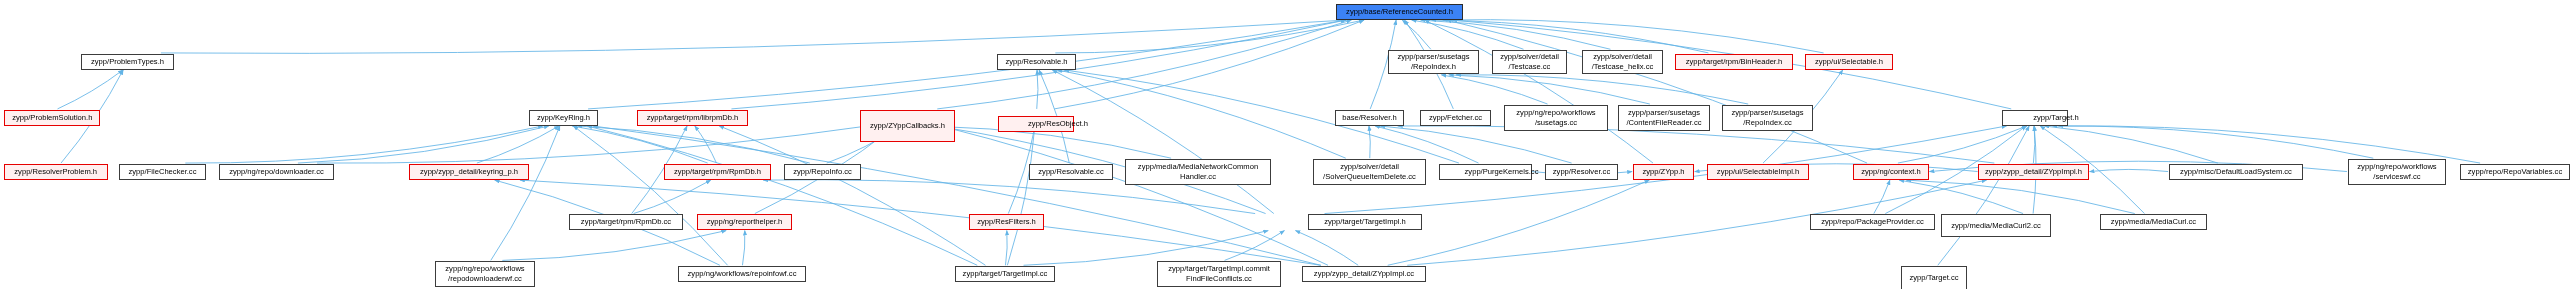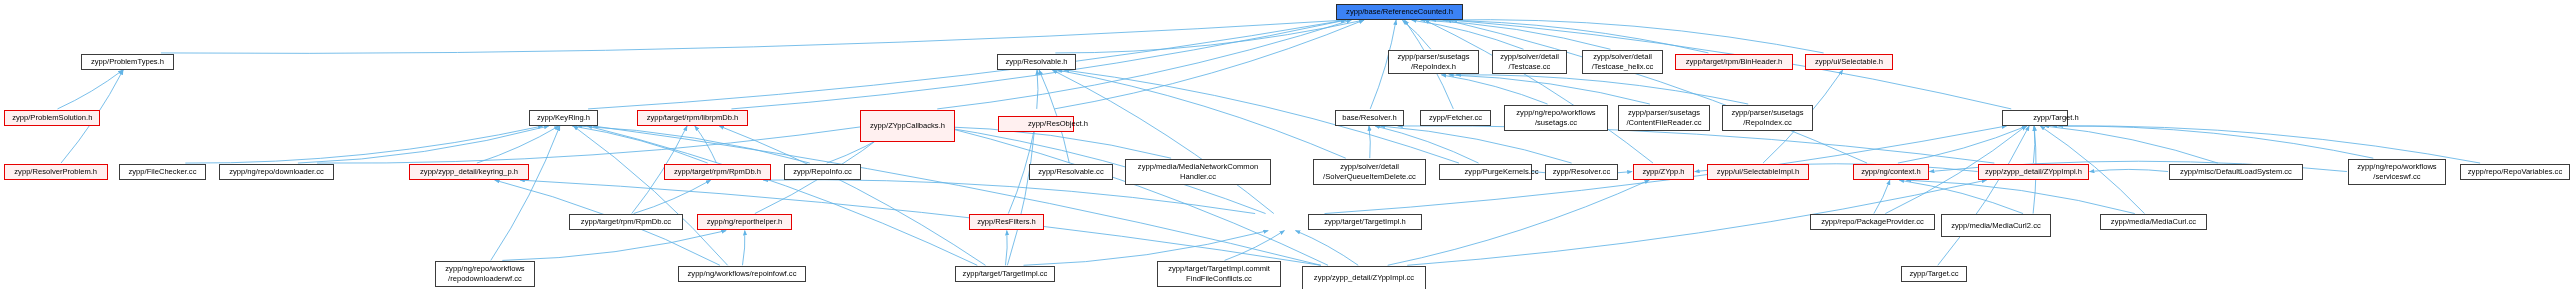"zypp/zypp_detail/ZYppImpl.cc" div.node { height: 24px -> 16px }
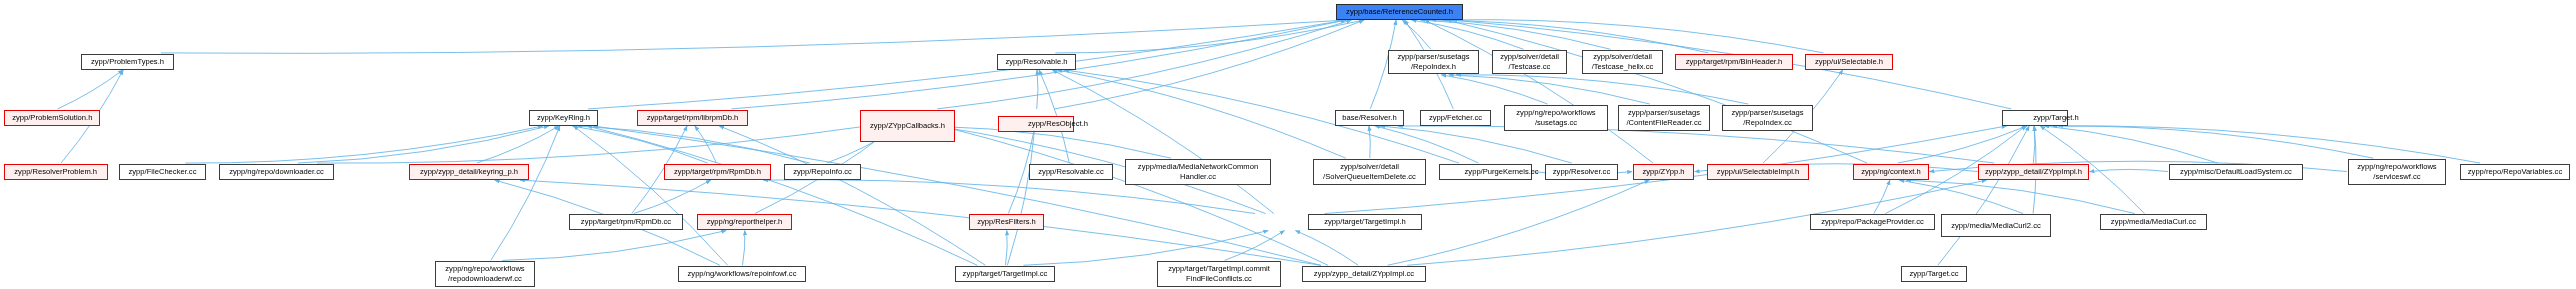"zypp/Target.cc" div.node { height: 16px -> 24px }
